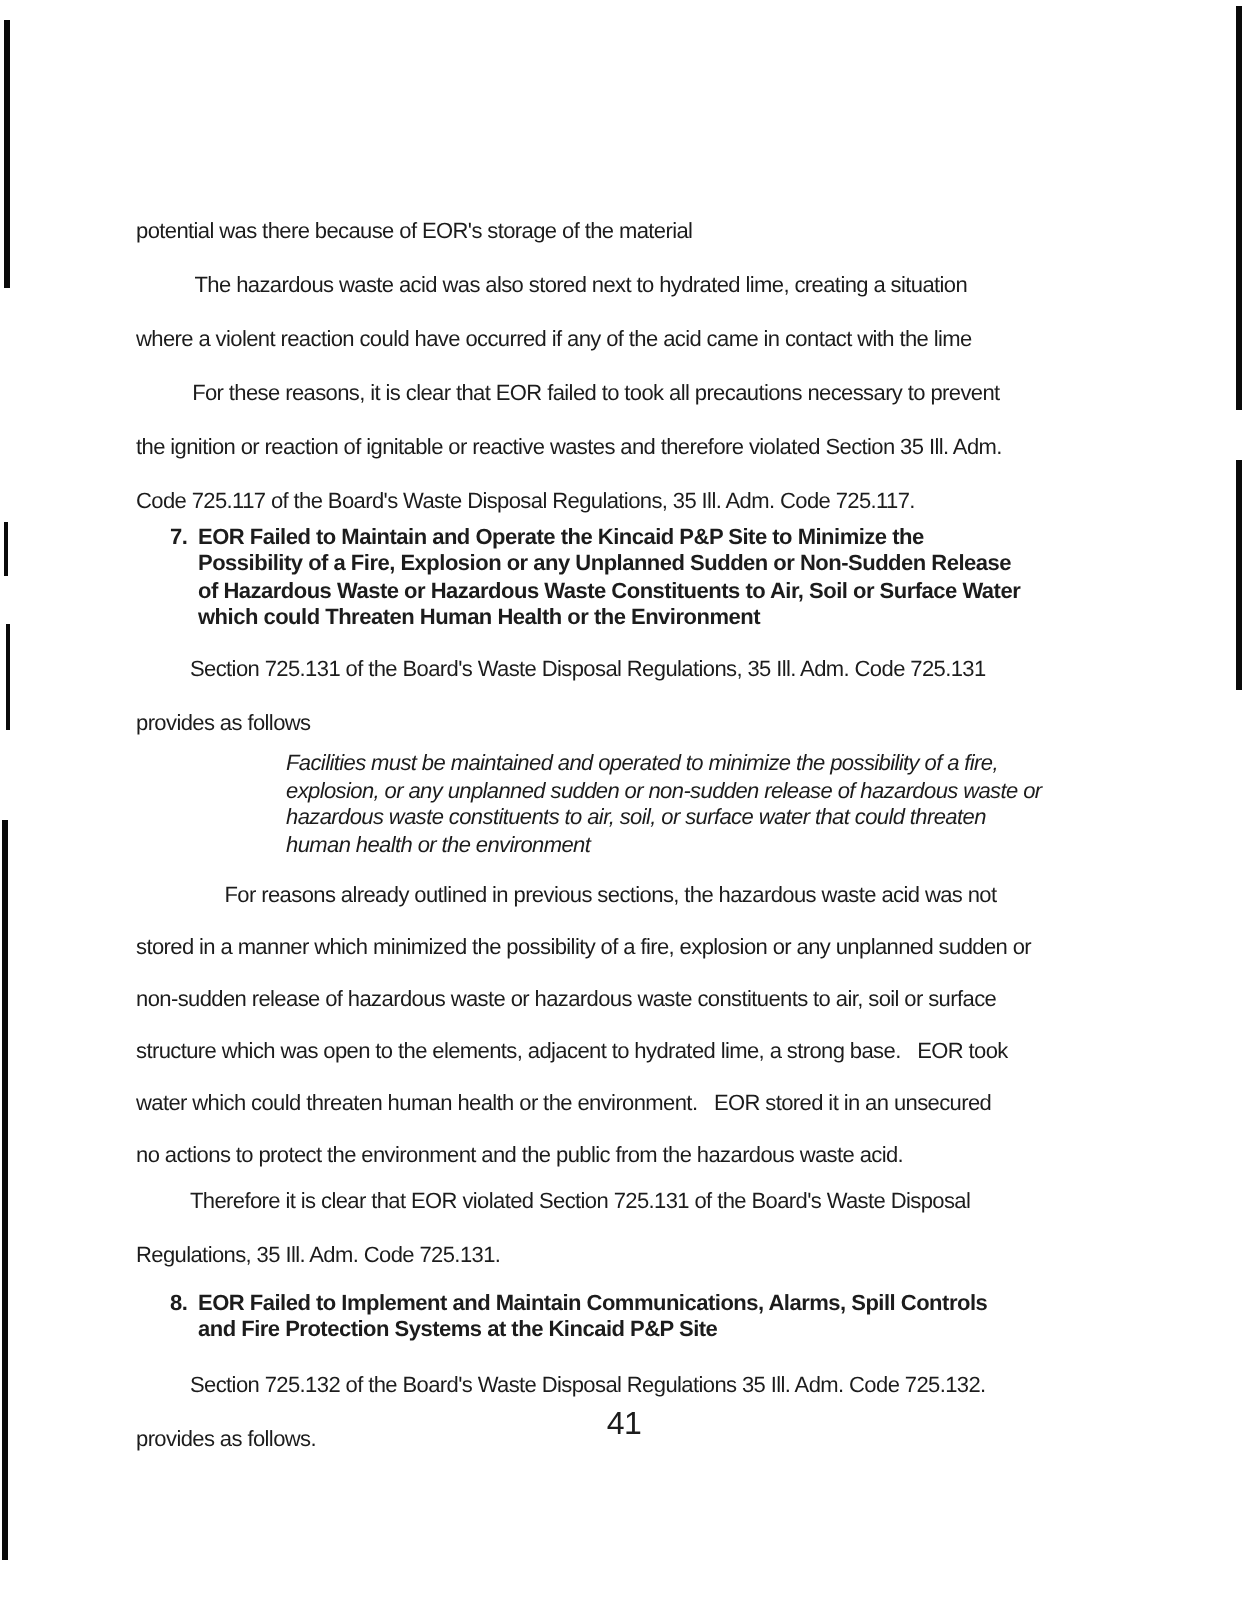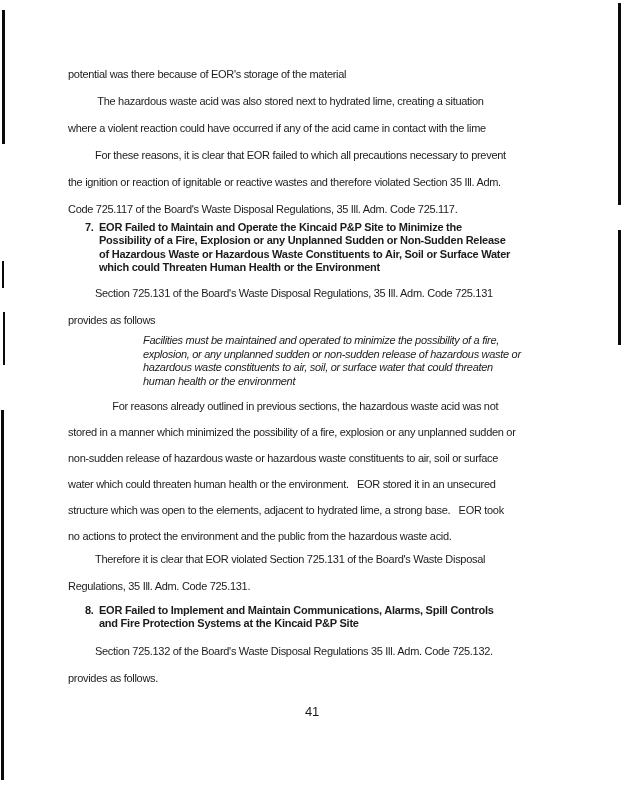"potential was there because of" .block { margin-top: none -> 42px }
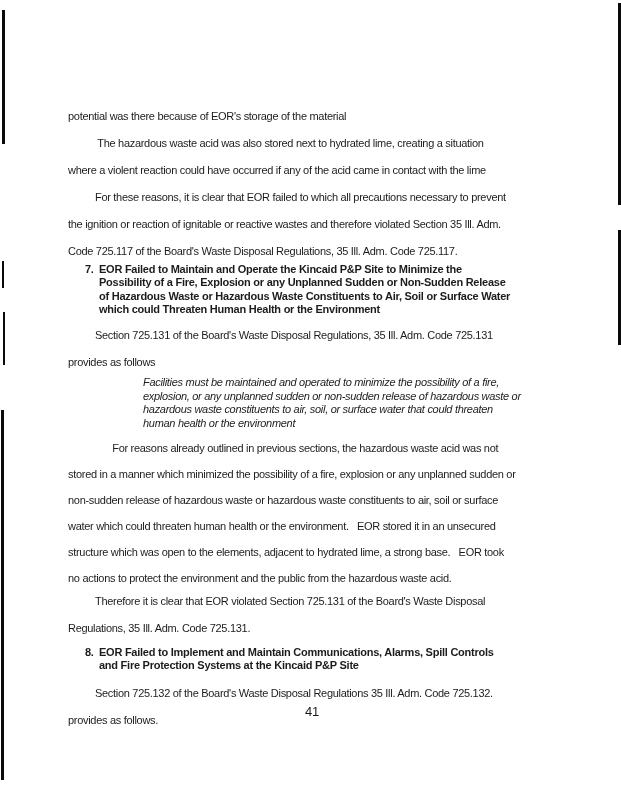"For these reasons, it is" div.line { text: which -> took }
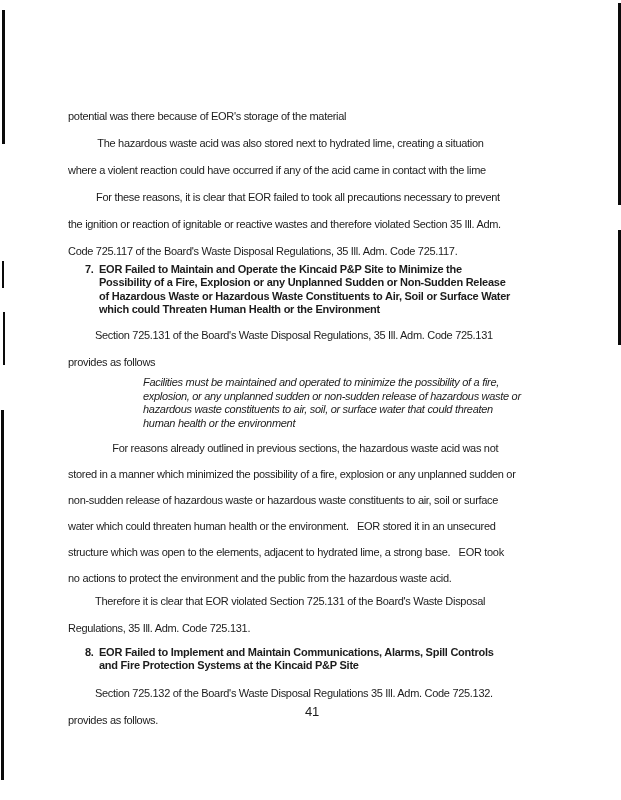"water which could threaten human" div.line { order: before "structure which was open to" -> after "structure which was open to" }
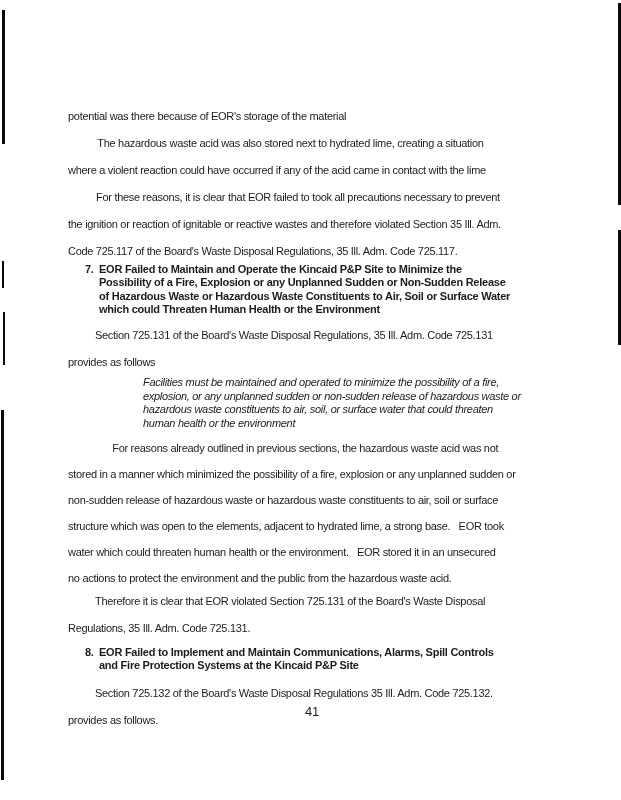"41" .pagenum { font-size: 13px -> 16px }
